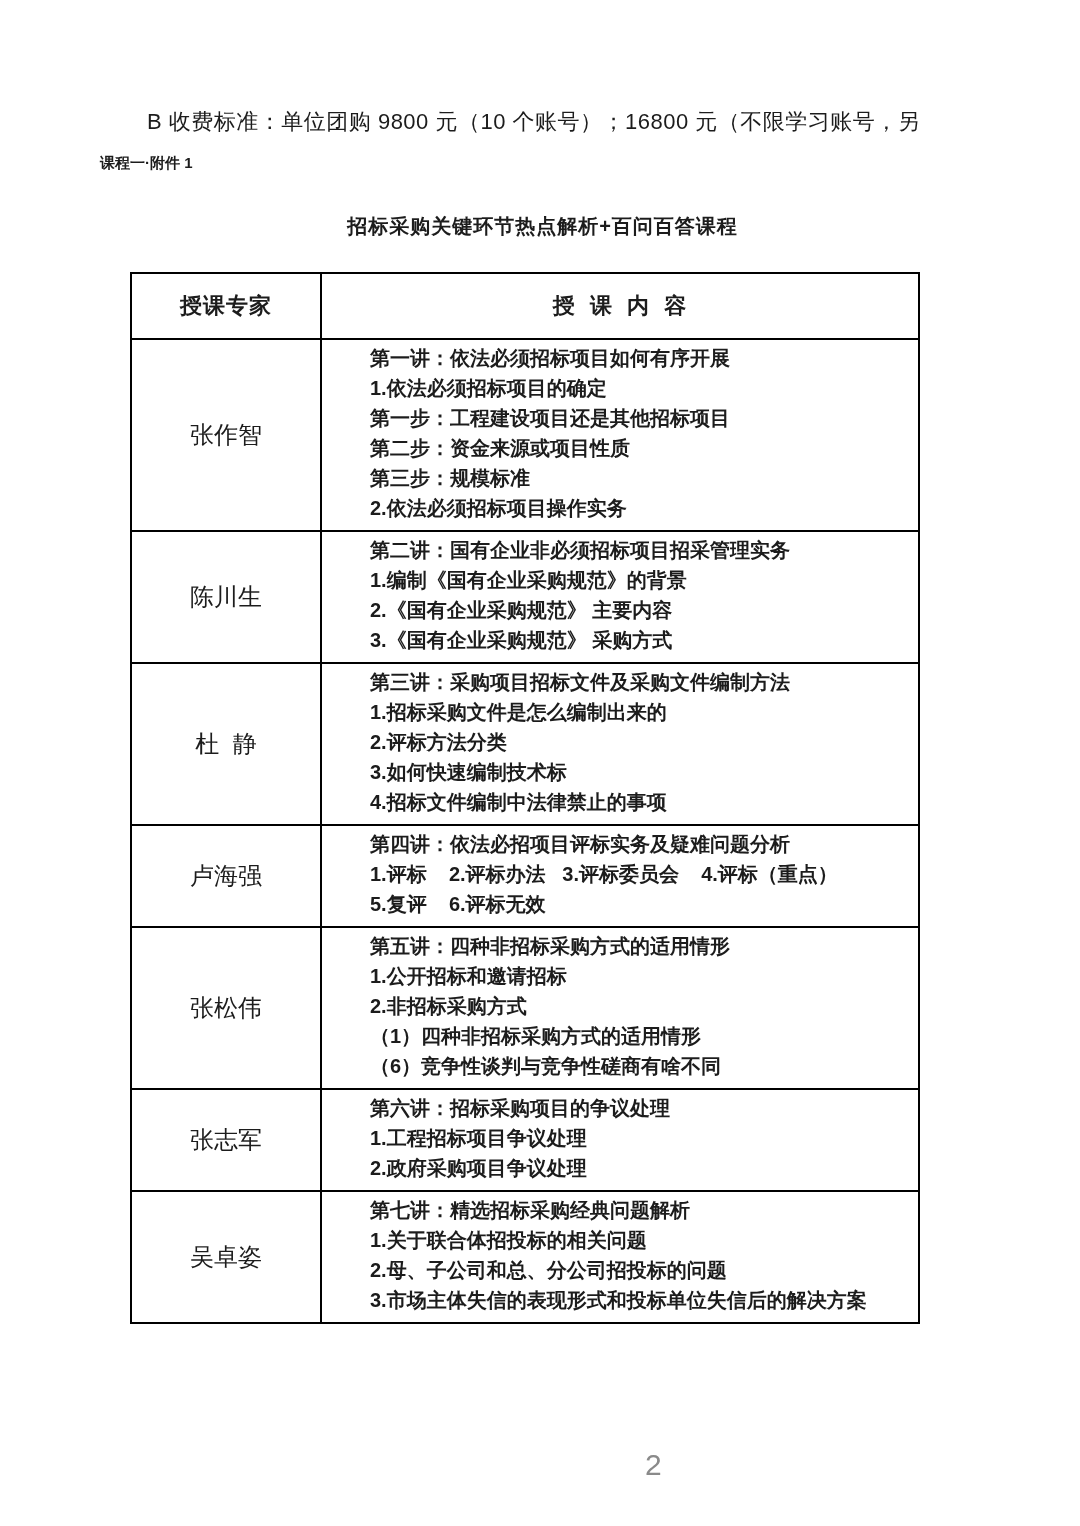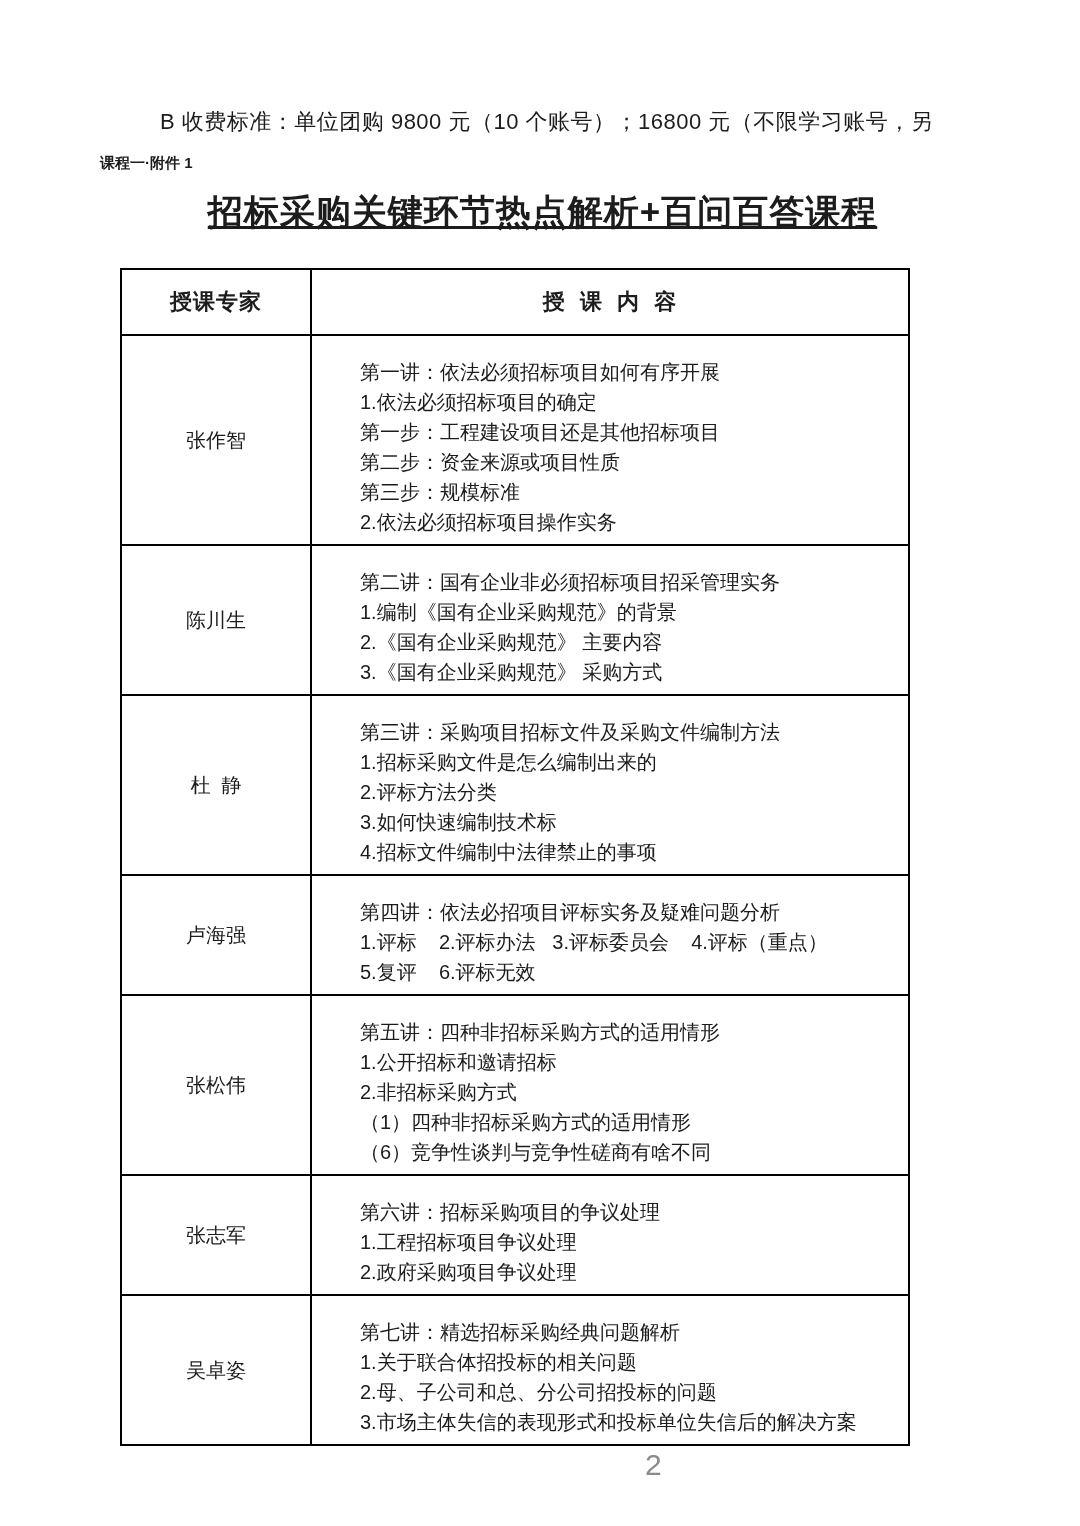"B 收费标准：单位团购 9800 元（10 个账号）；16800" .intro { margin-left: 13px -> none }
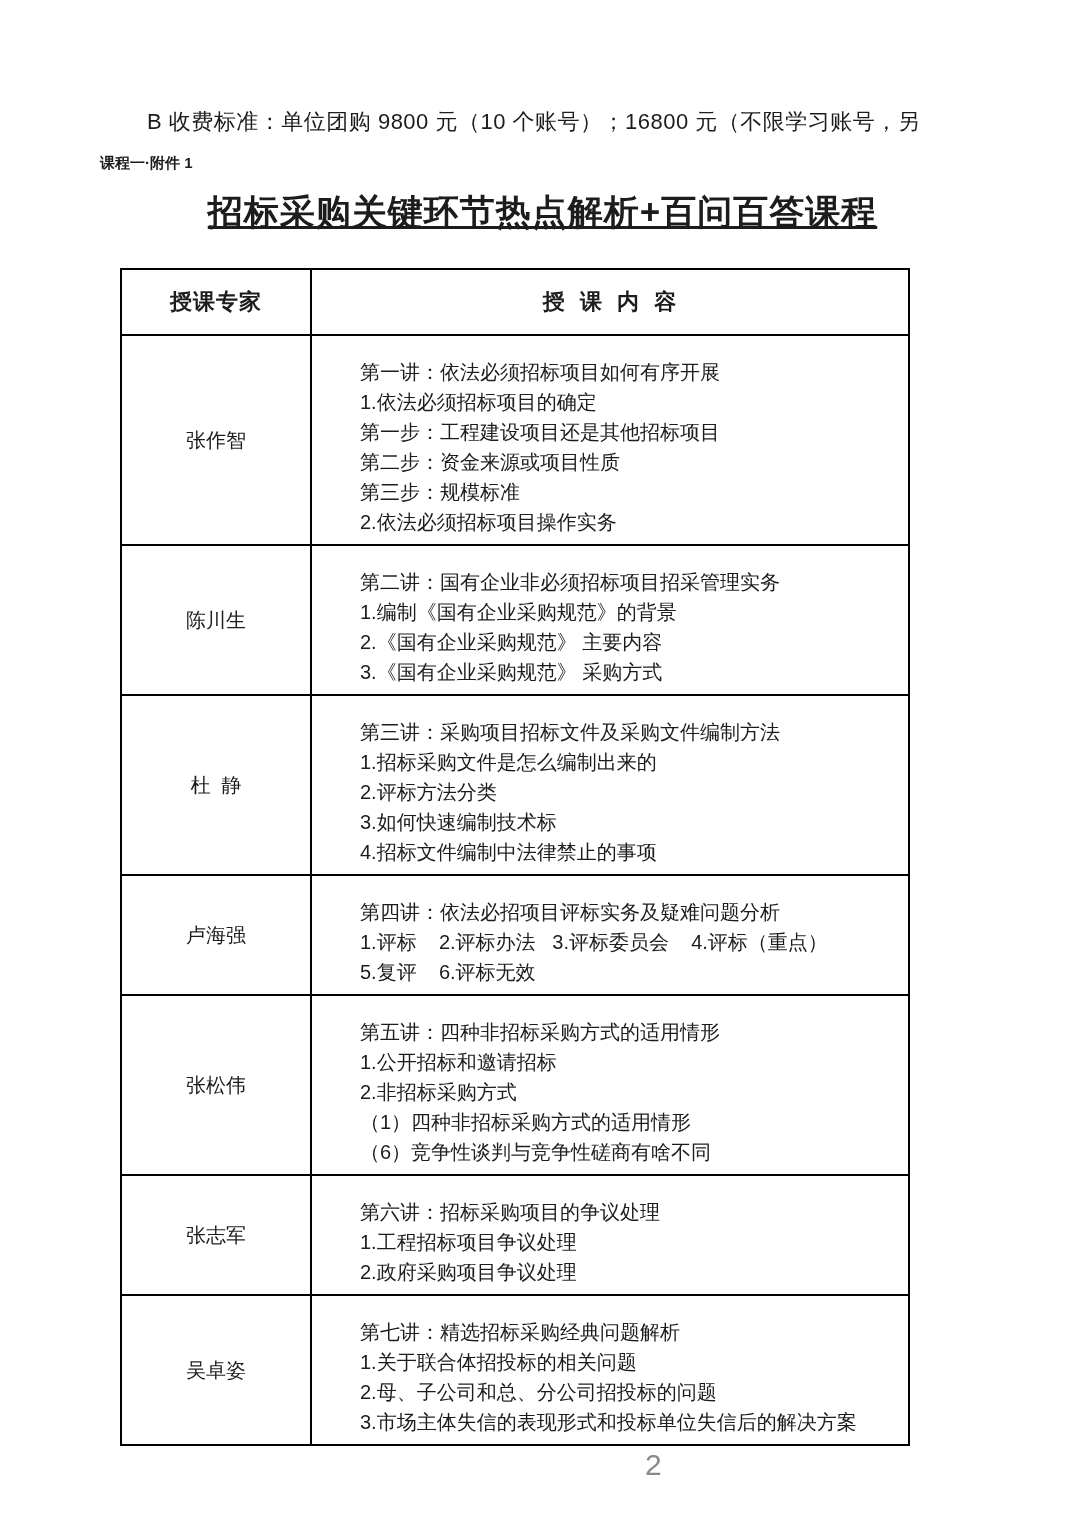"招标采购关键环节热点解析+百问百答课程" .title { font-size: 35px -> 20px; margin-top: 16px -> 40px; text-decoration: underline -> none }
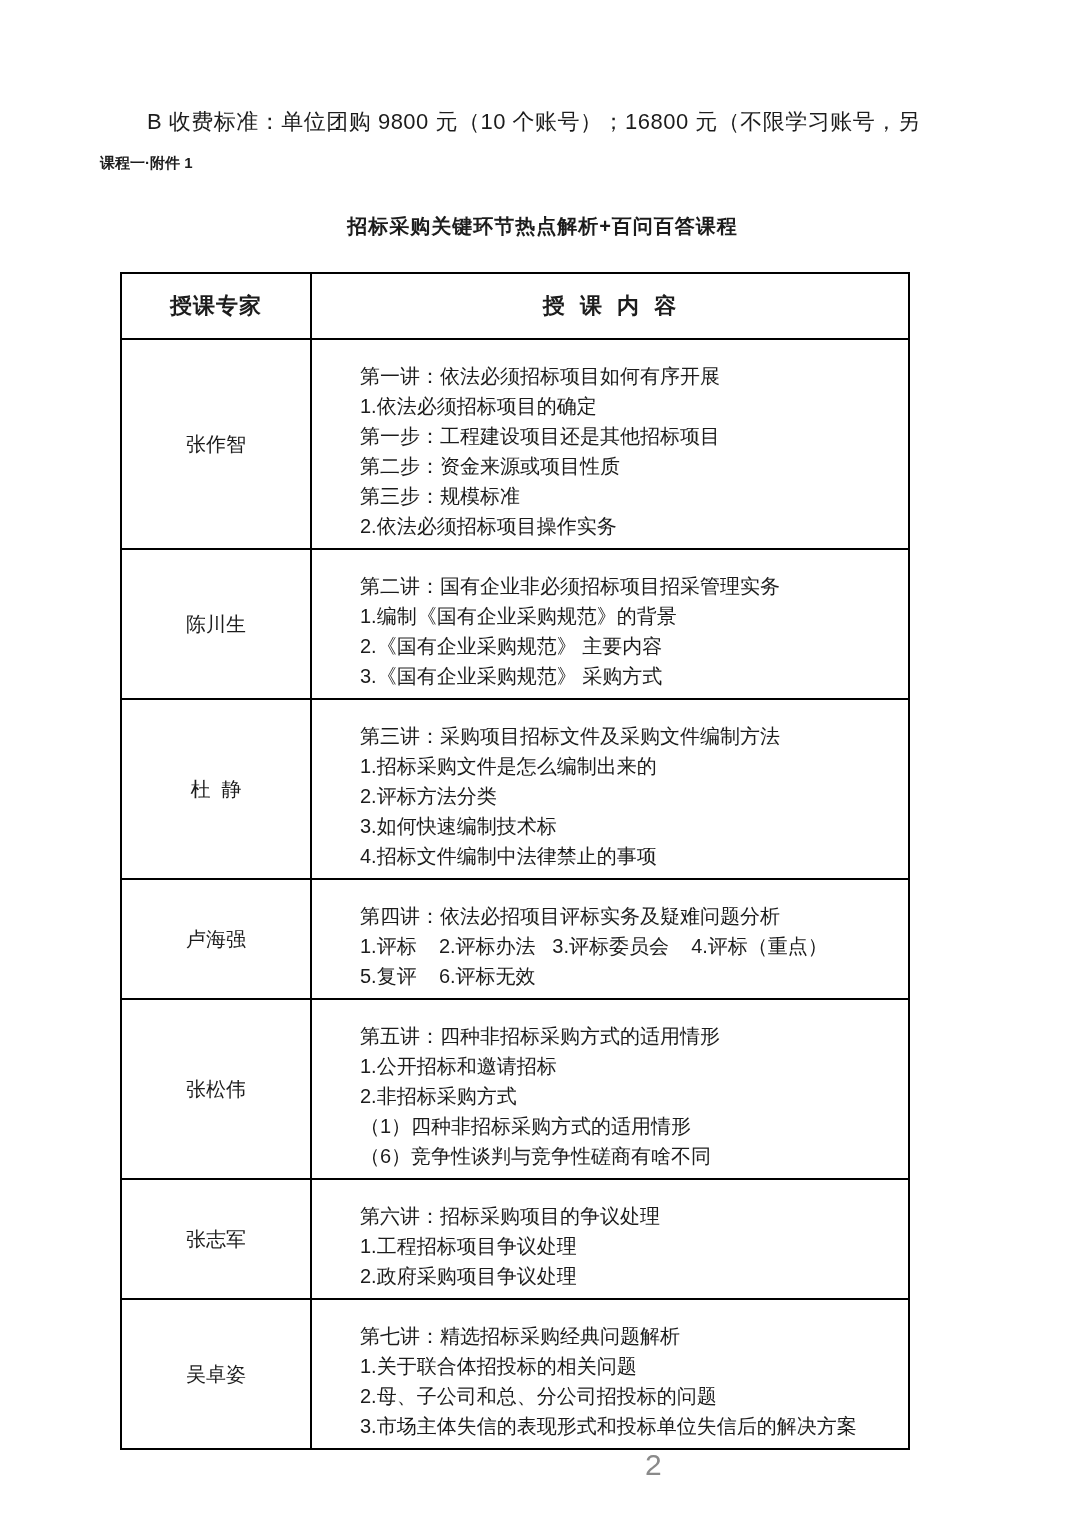"授课专家" table.course-table { margin-left: 20px -> 30px }
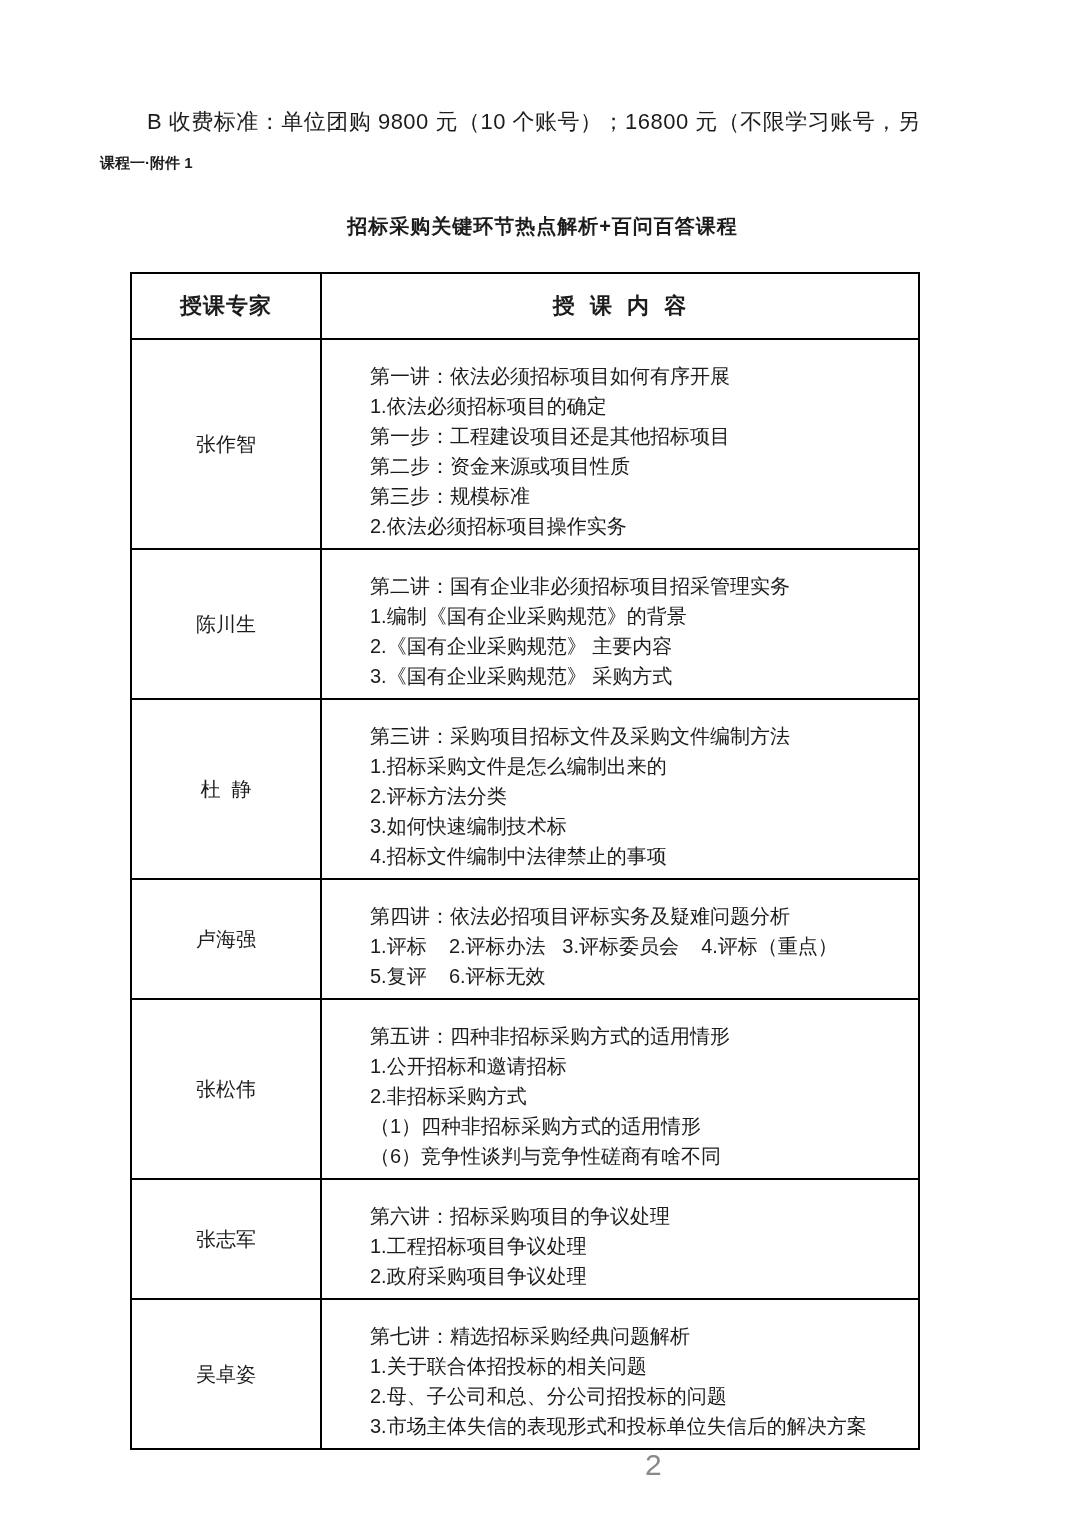"第一讲：依法必须招标项目如何有序开展" td.content { font-weight: none -> bold; padding: 21px 10px 7px 48px -> 3px 10px 7px 48px }
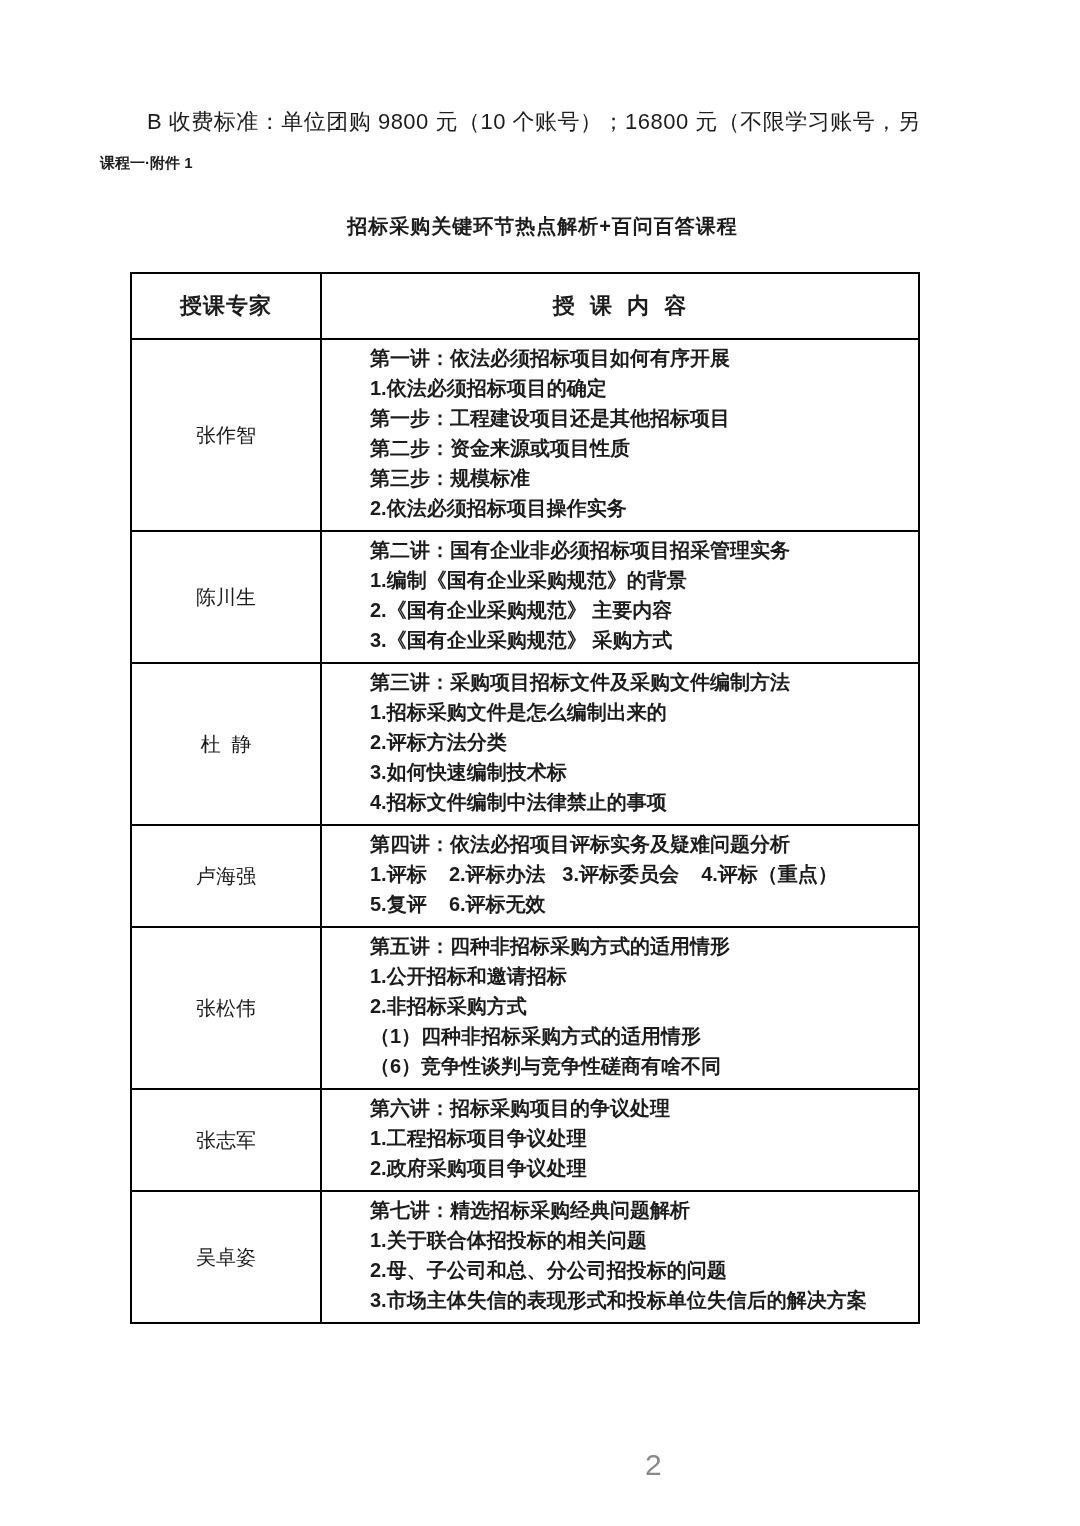"张作智" td.expert { font-size: 20px -> 24px }
